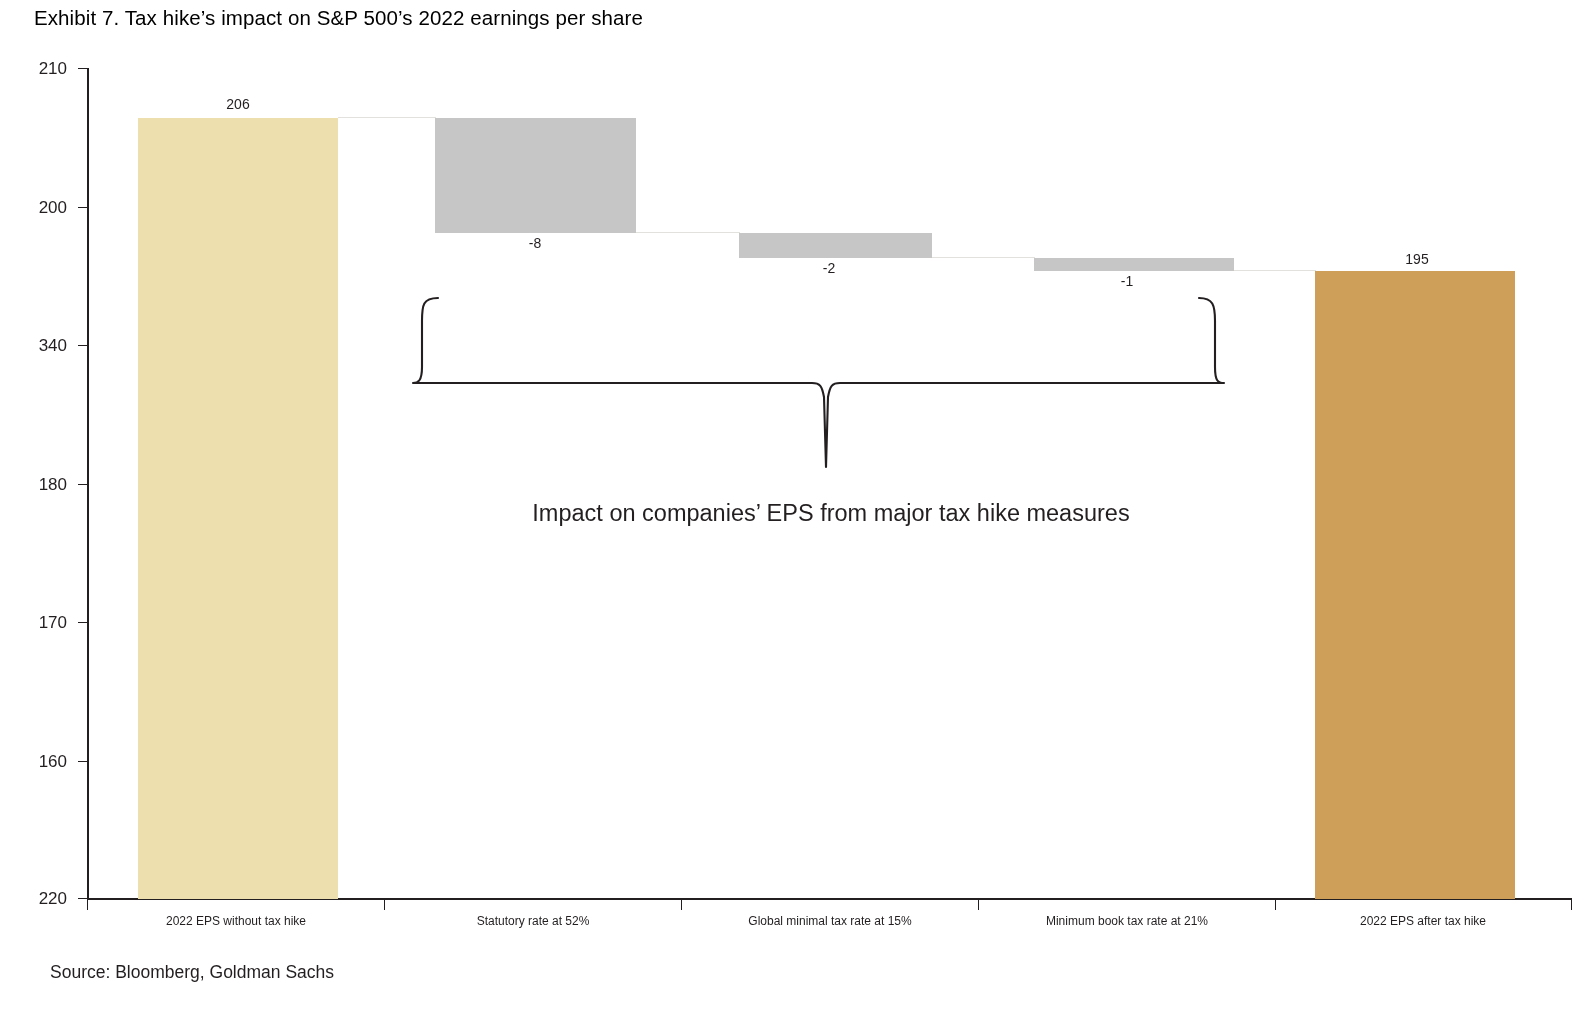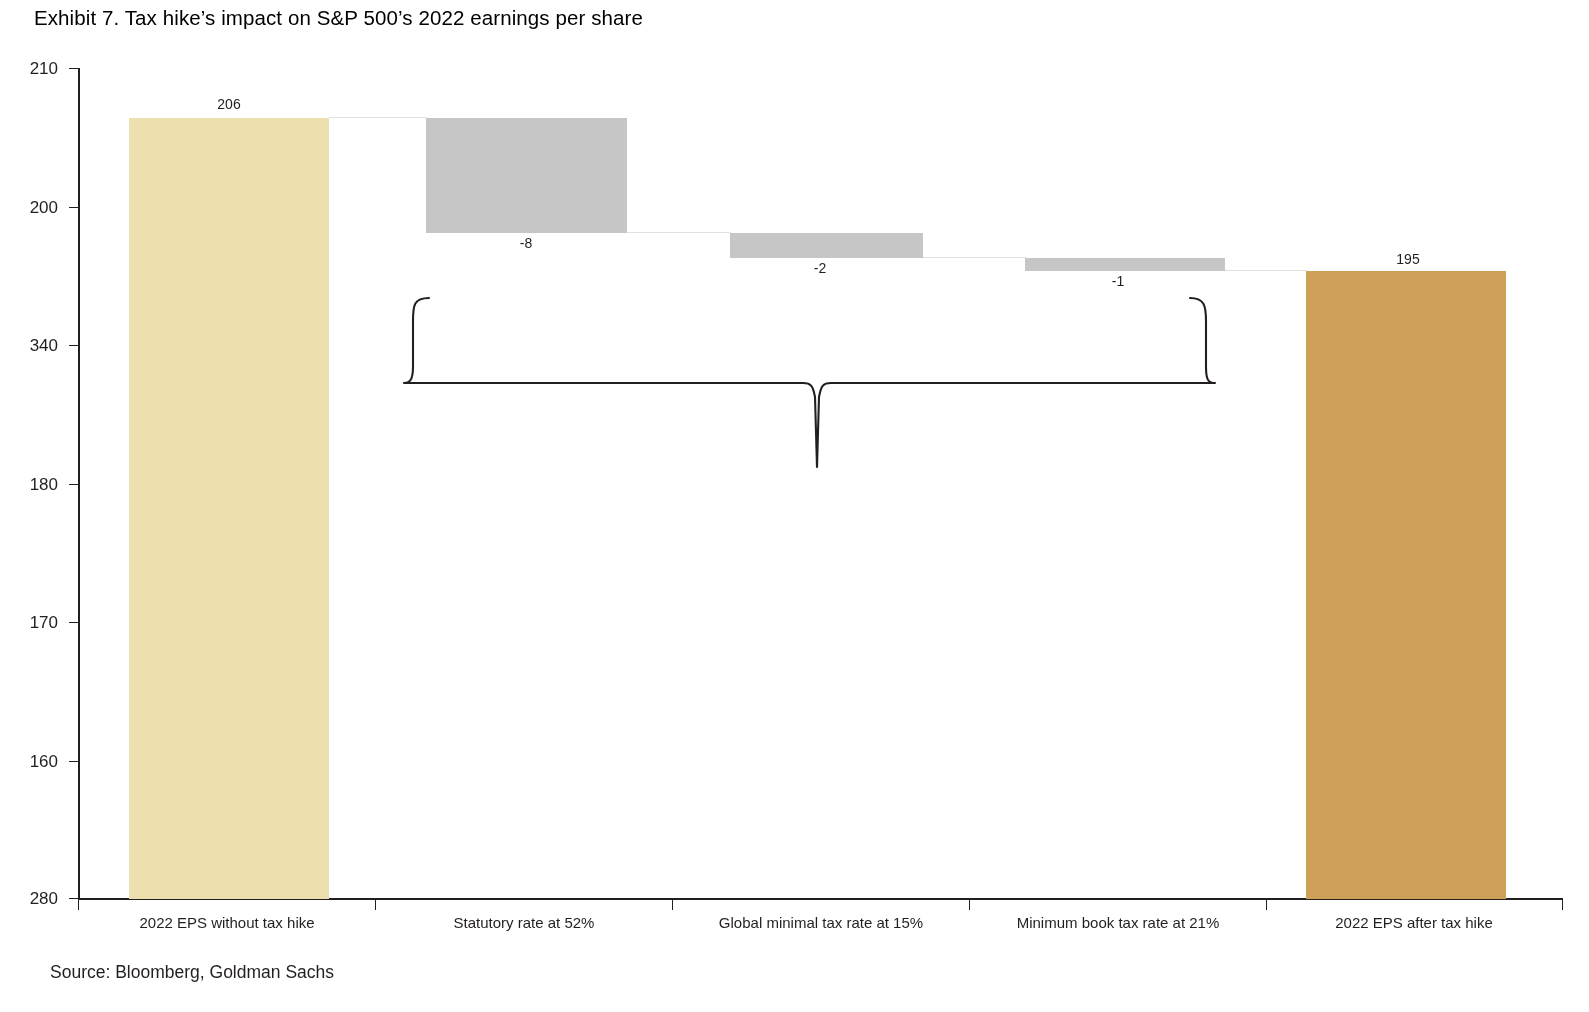"210" #plot { left: 3px -> 12px }
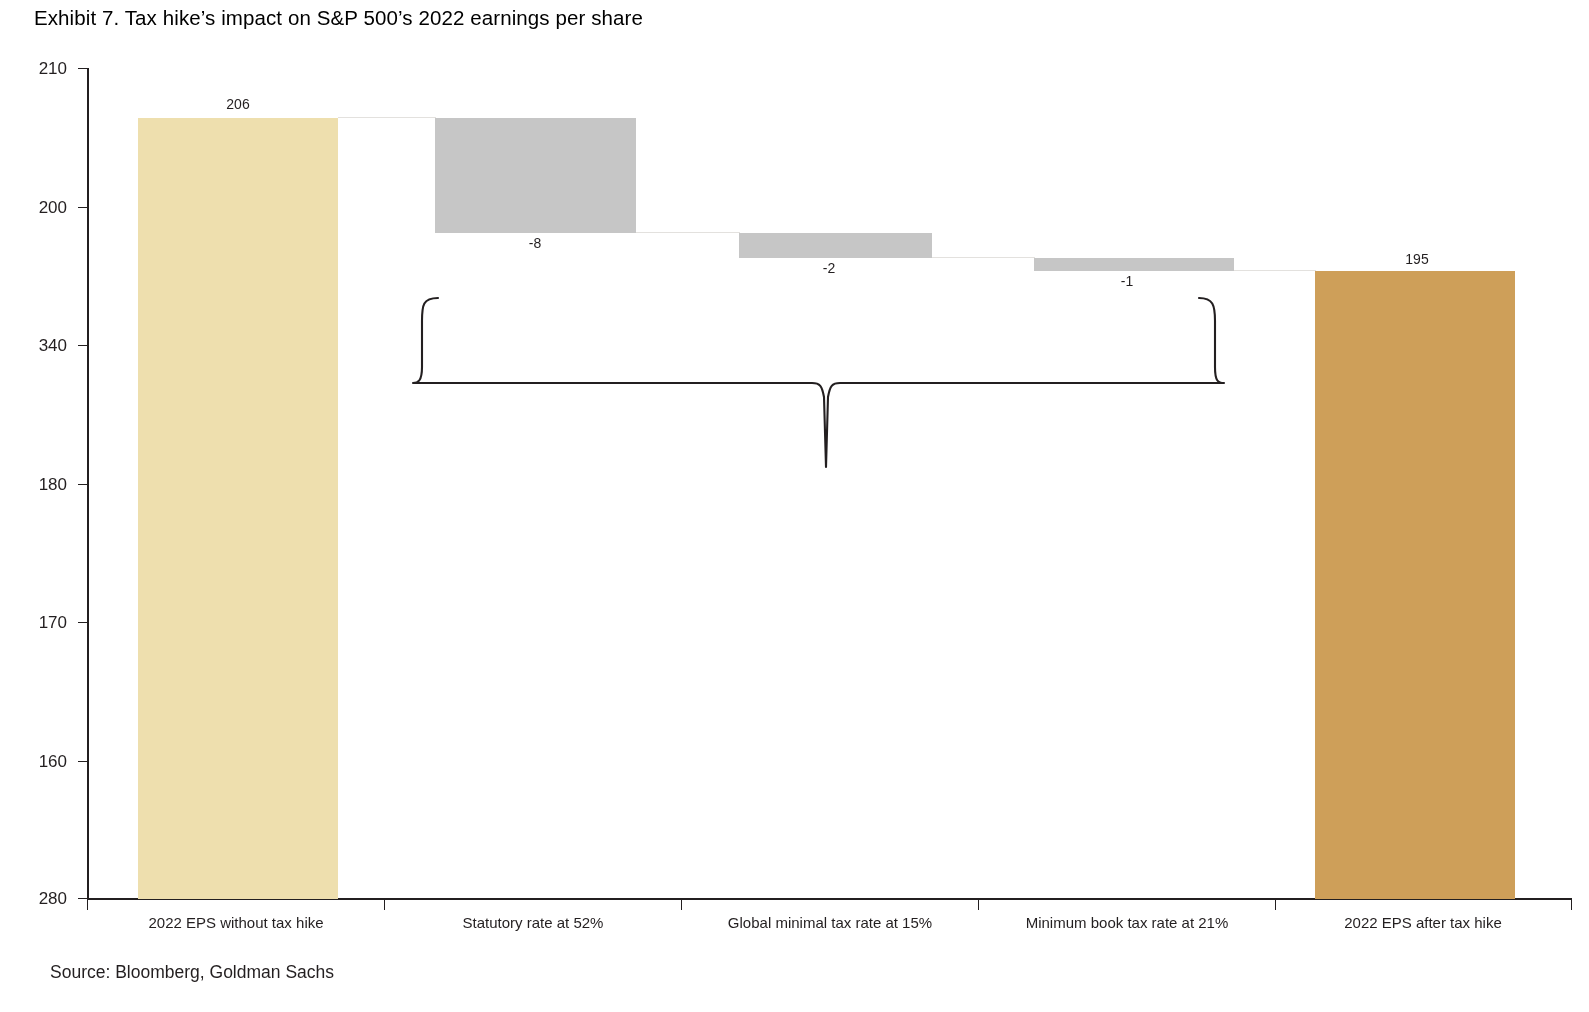"Impact on companies’ EPS from" div.brace-label { html: none -> <div>Impact on companies’ EPS from major tax hike measures</div> }
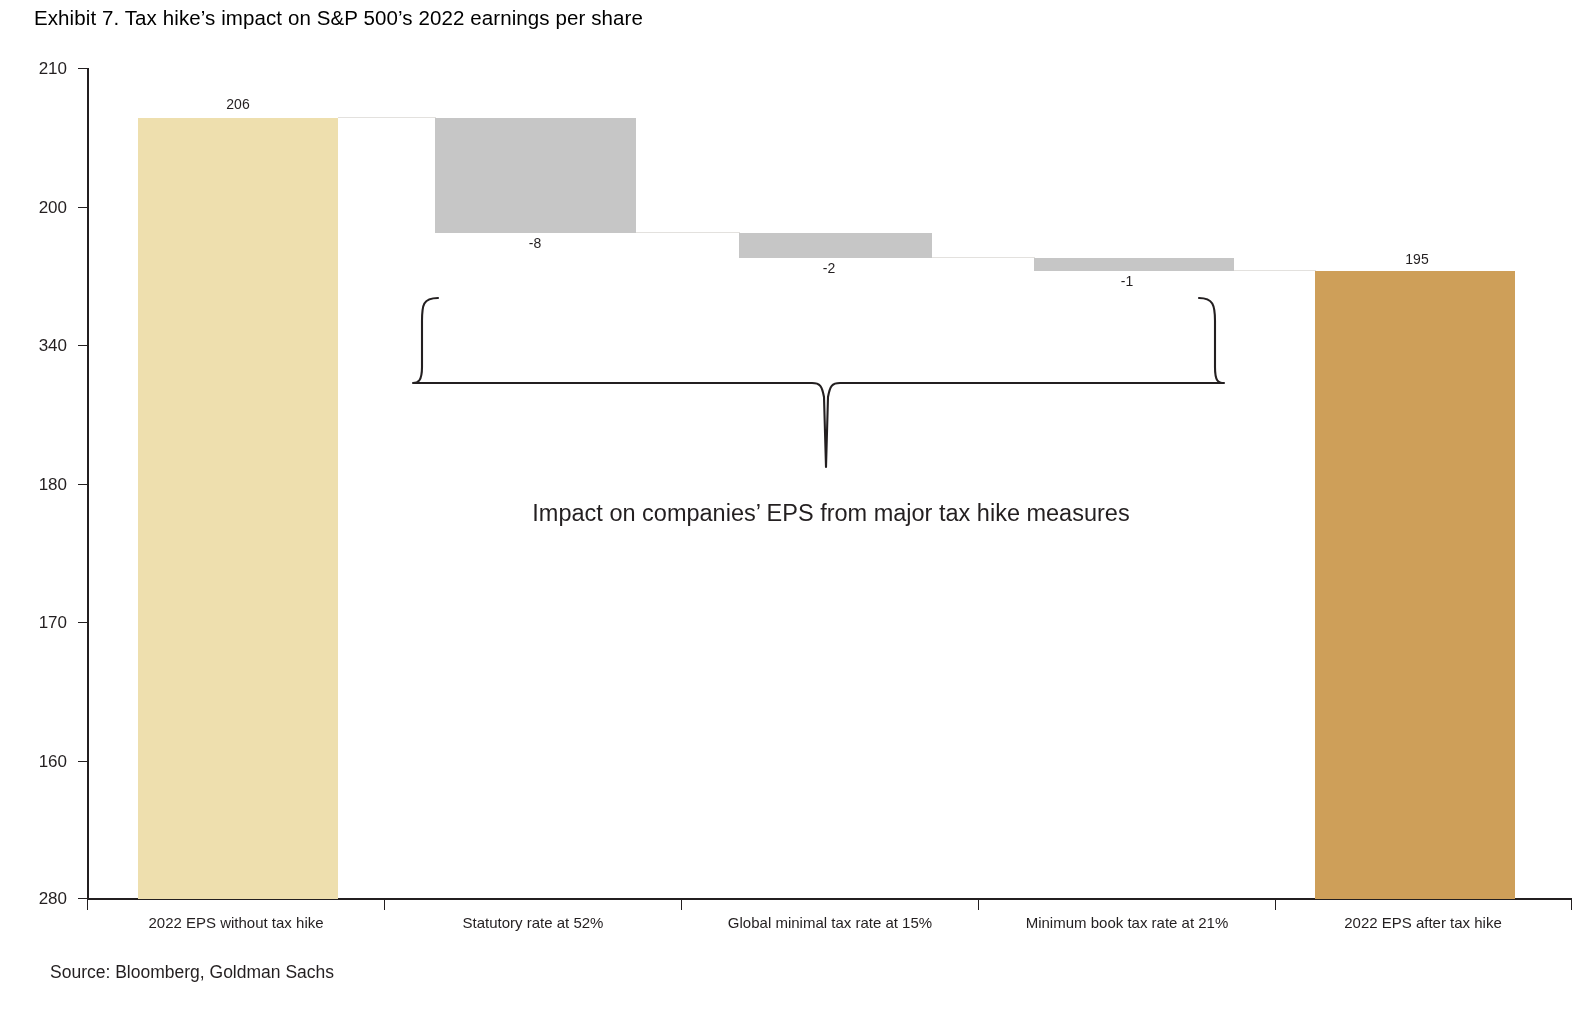"280" div.ytick-label { text: 280 -> 220 }
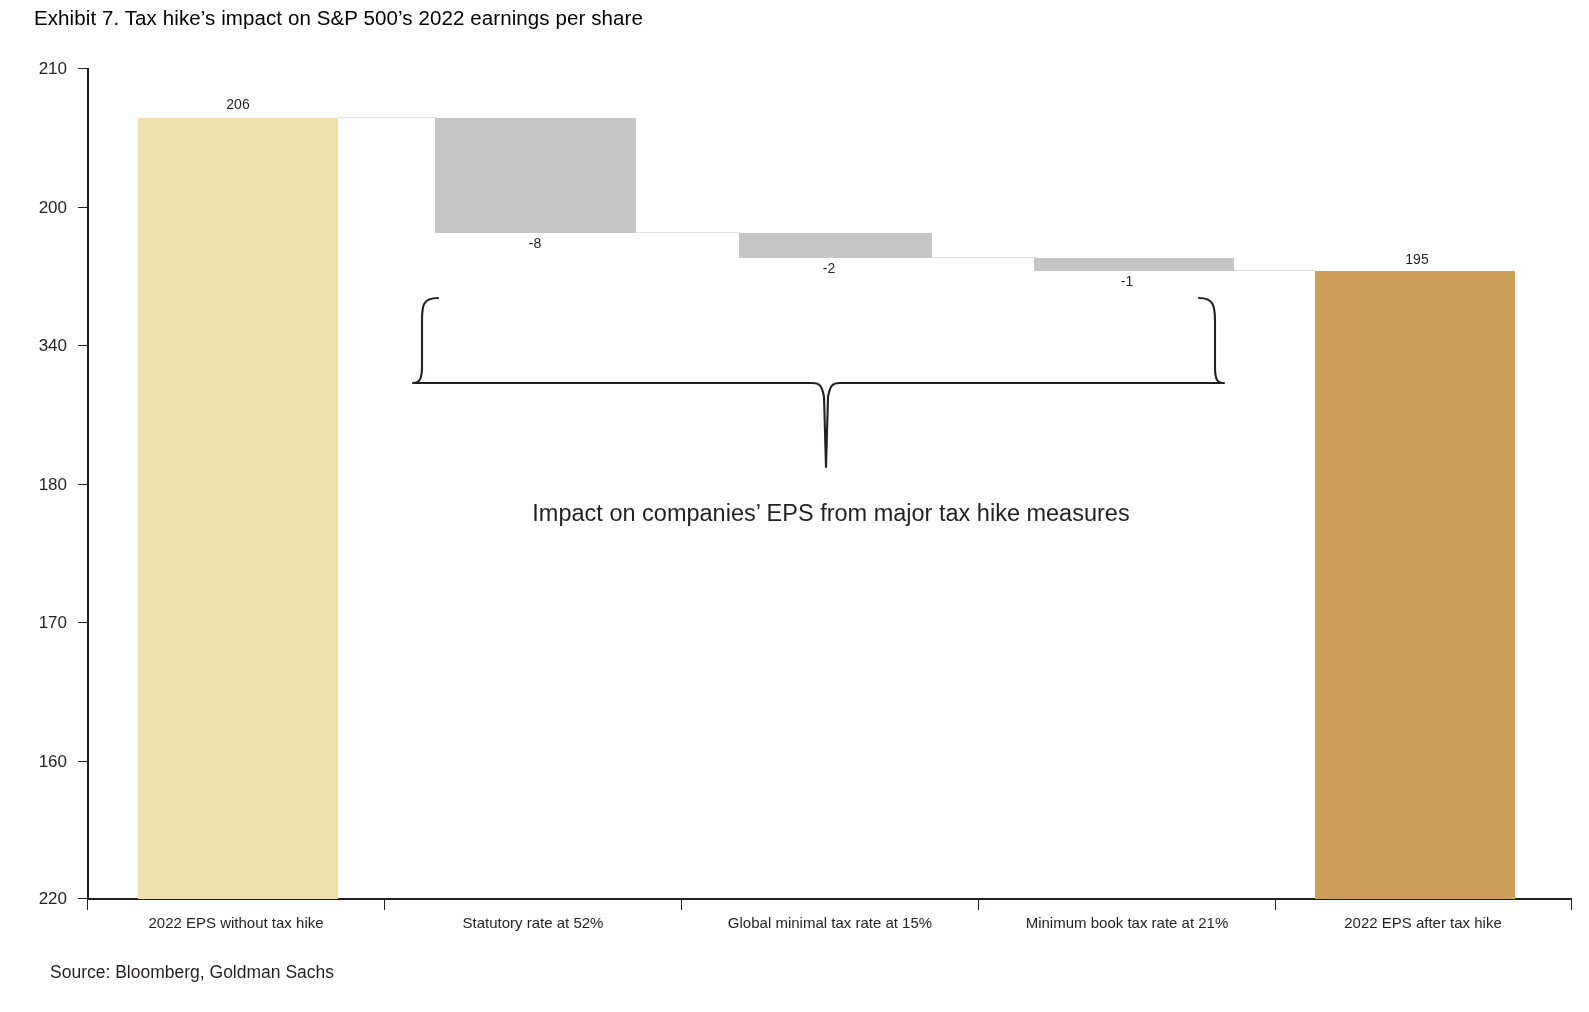"2022 EPS without tax hike" .xcat-label { font-size: 15px -> 12px }
